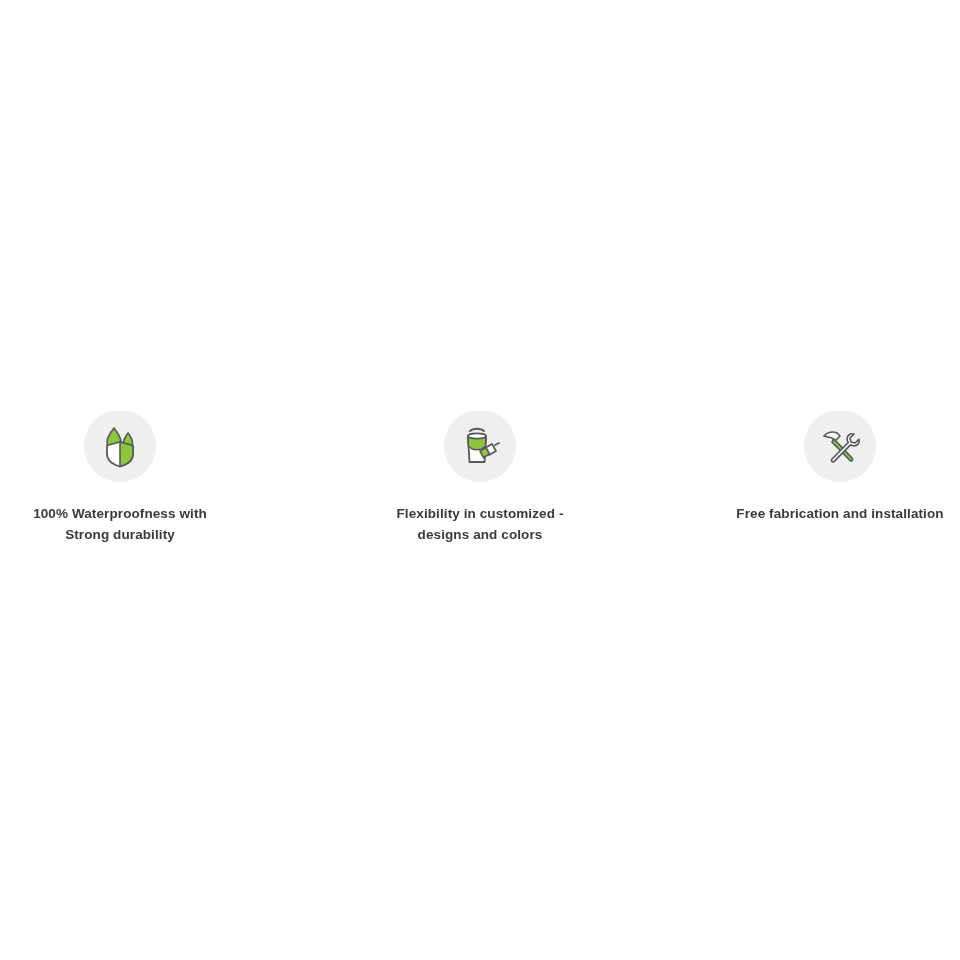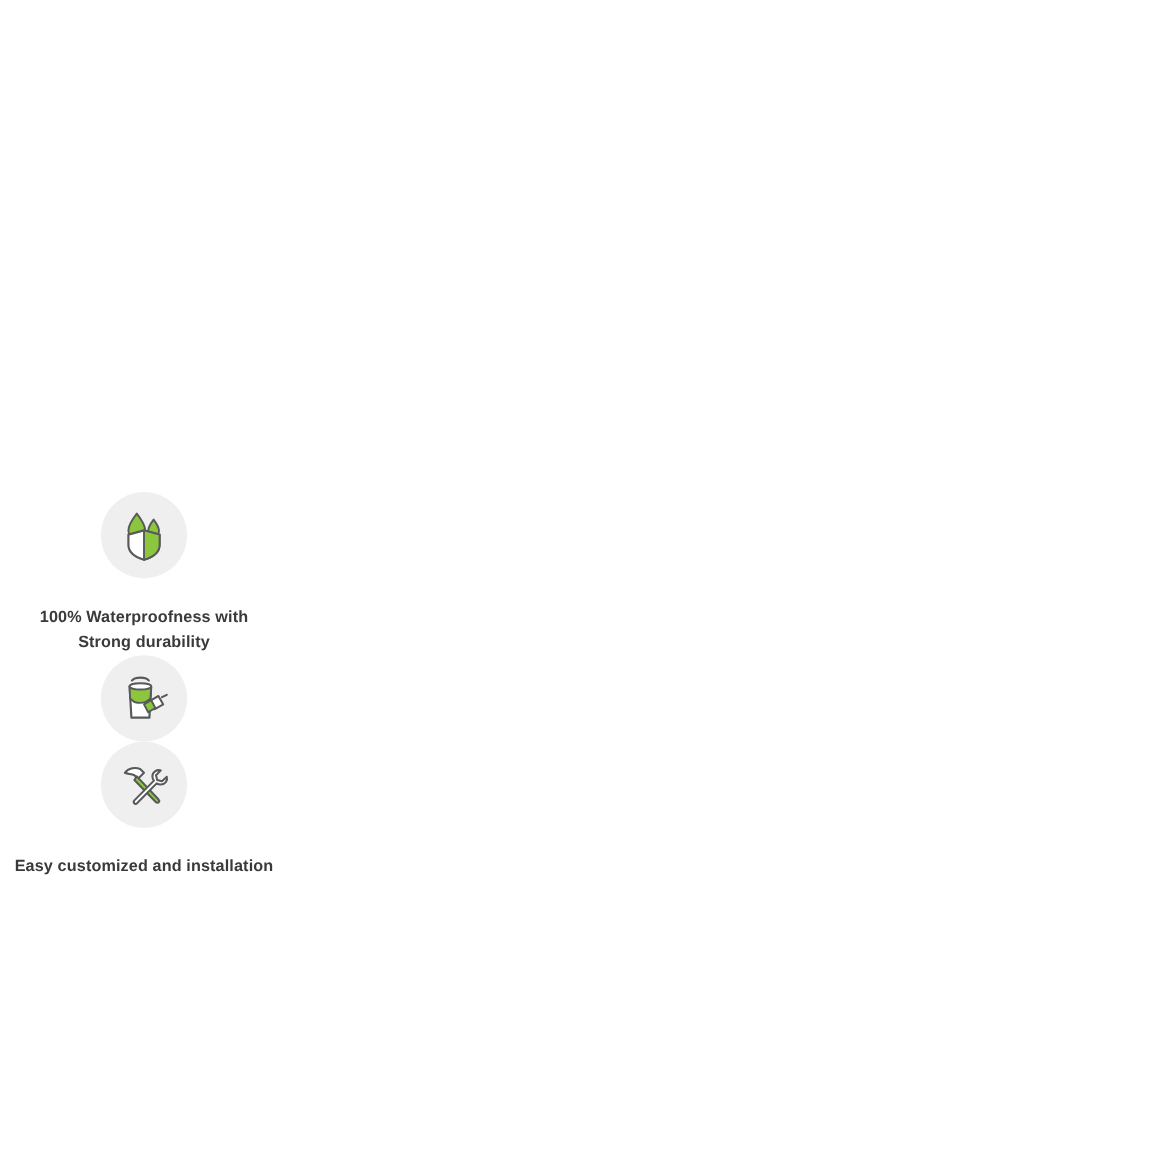"100% Waterproofness with" .features-row { flex-direction: column -> row }
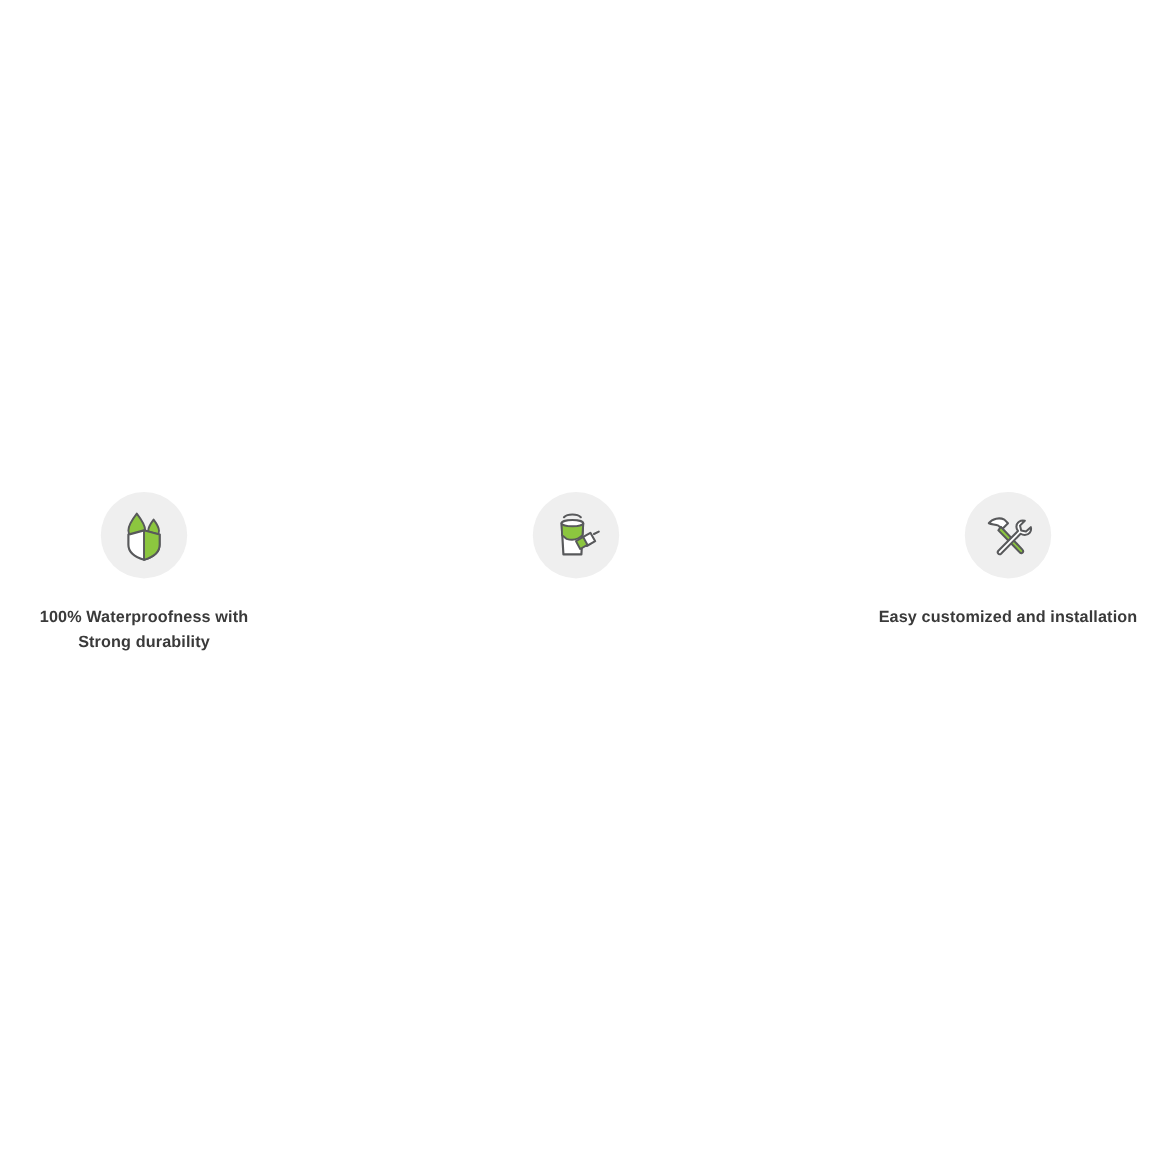"Flexibility in customized -" div.feature-caption { html: none -> <div>Flexibility in customized - designs and colors</div> }
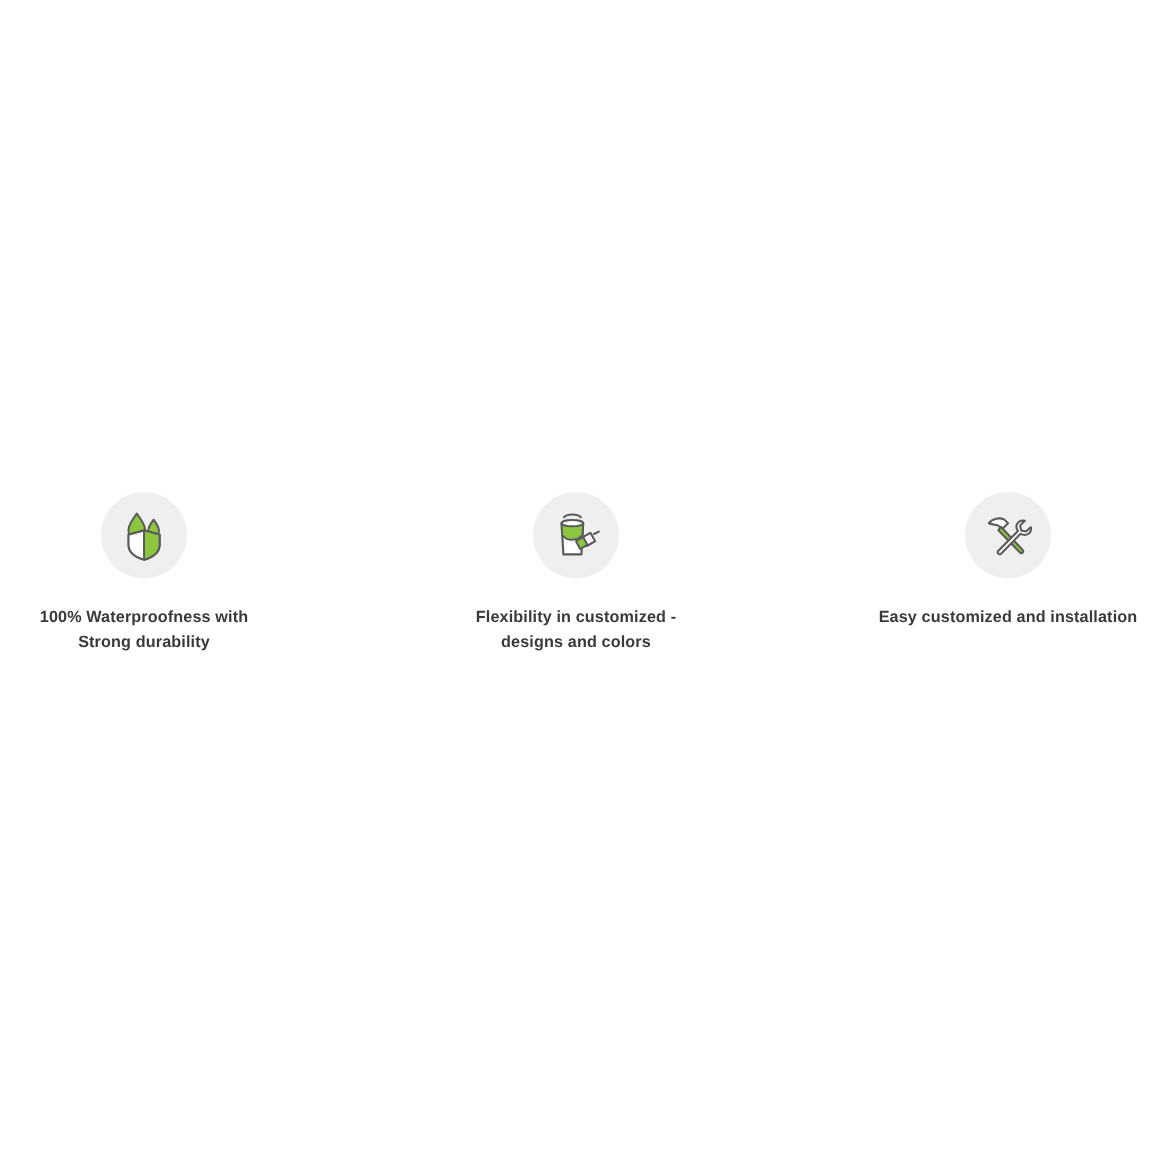"Easy customized and installation" div.feature-caption { text: Easy customized -> Free fabrication }
